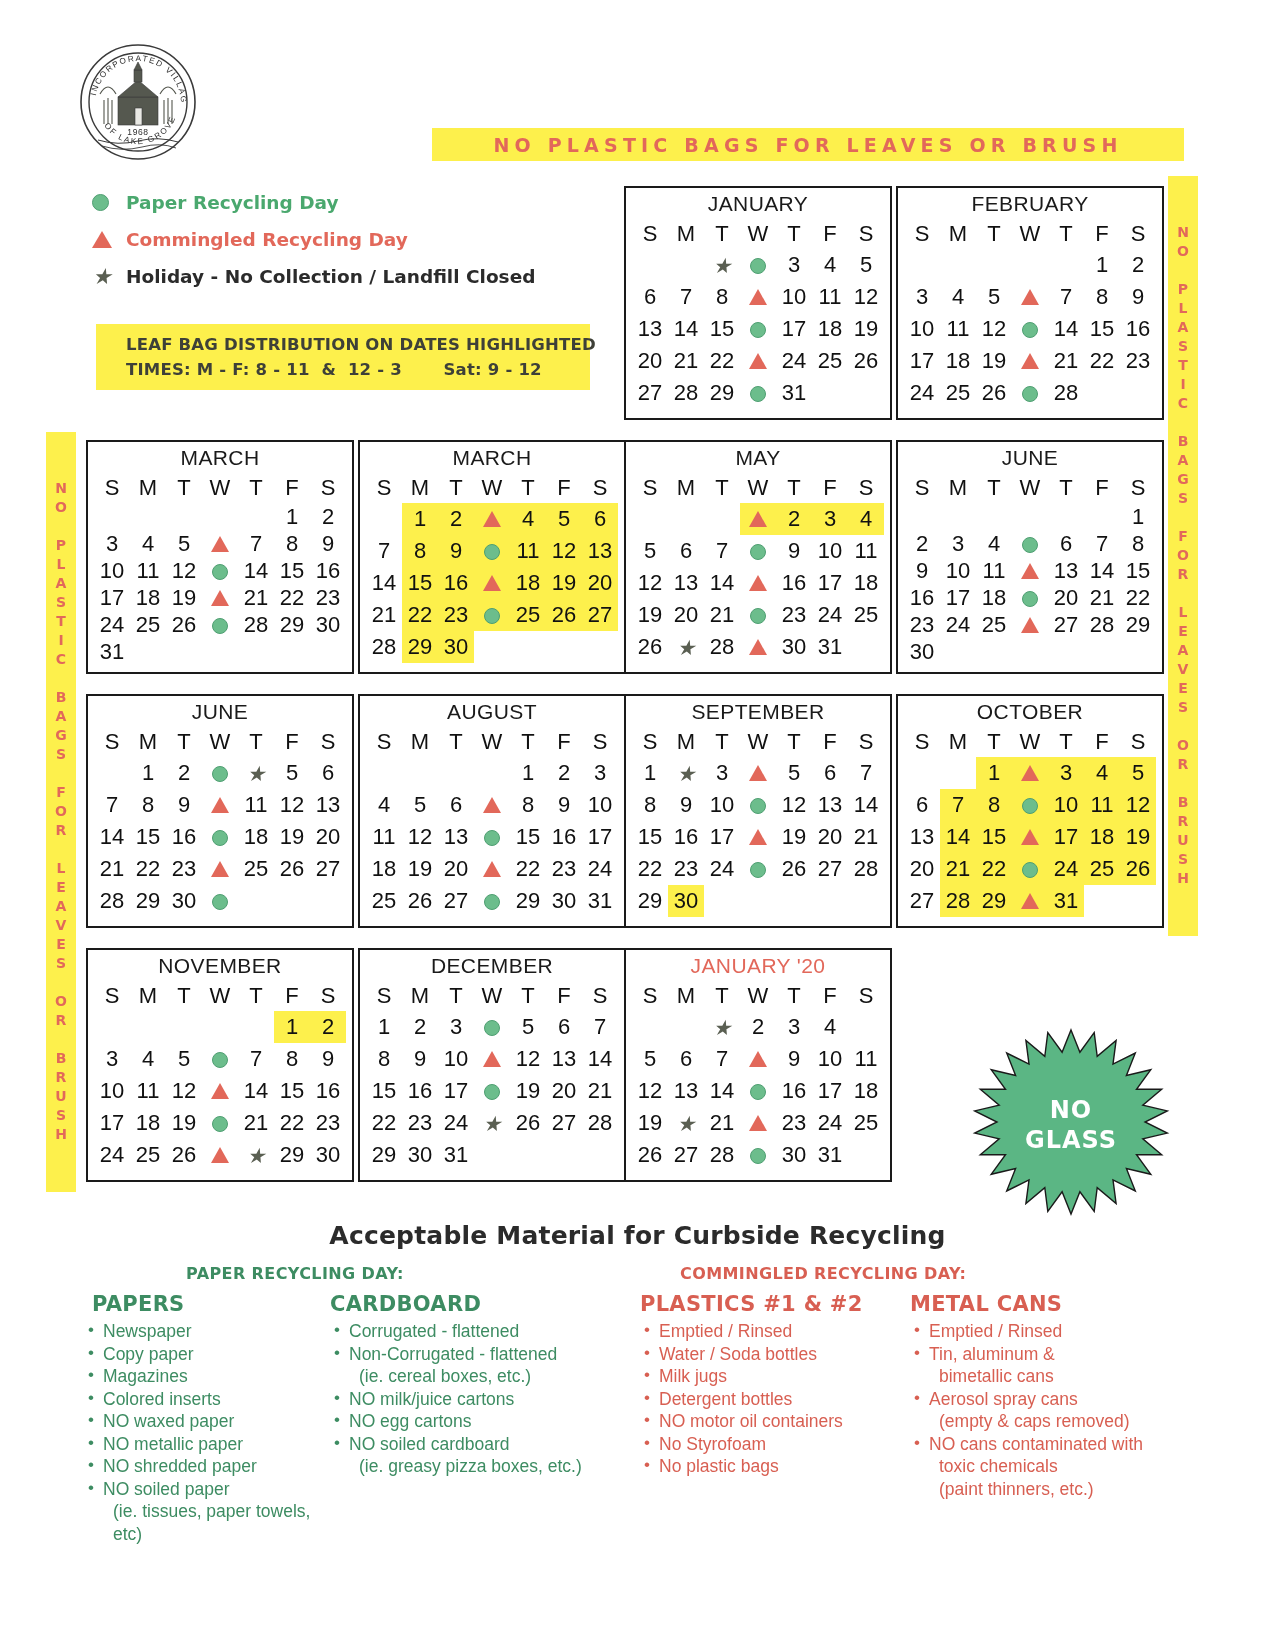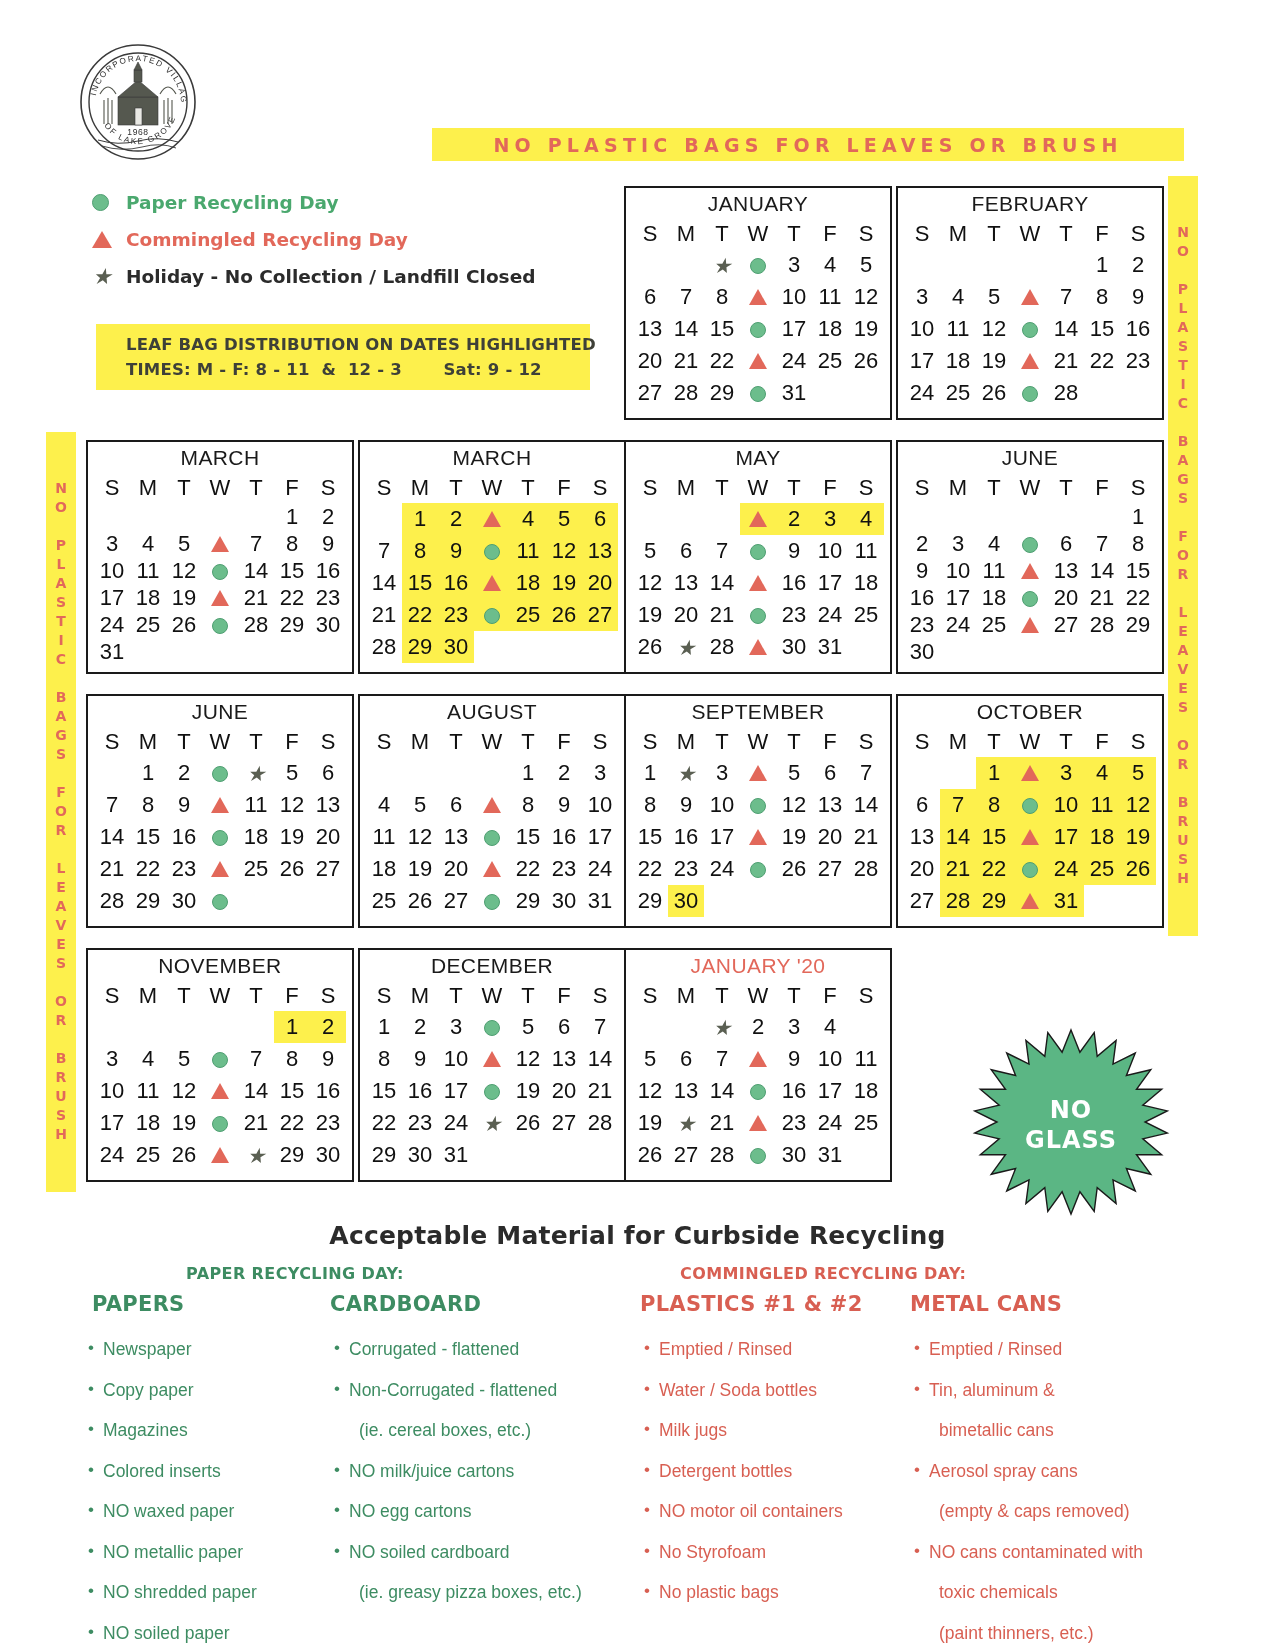"Newspaper" ul.mat li { margin-top: 18px -> none }
